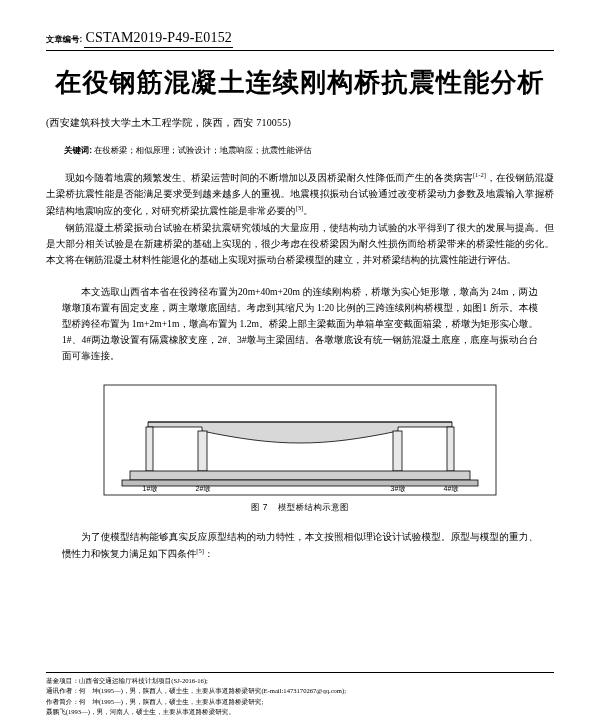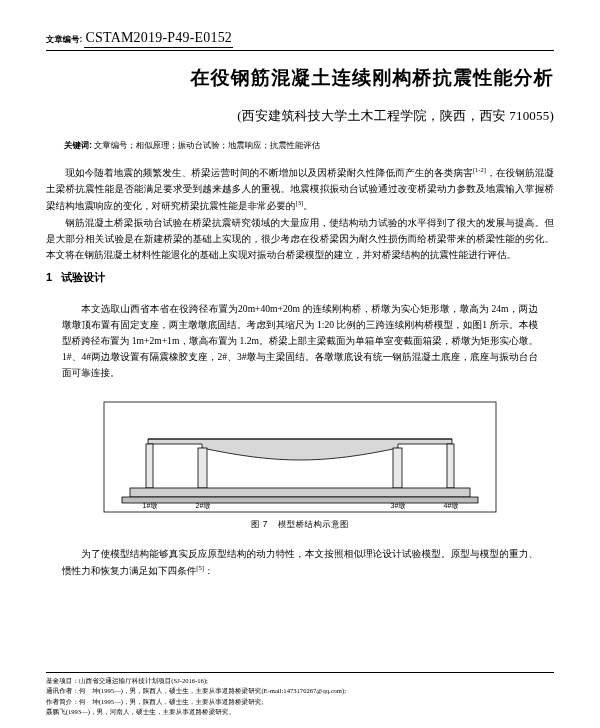"在役钢筋混凝土连续刚构桥抗震性能分析" .title { font-size: 19px -> 26px; text-align: right -> center }
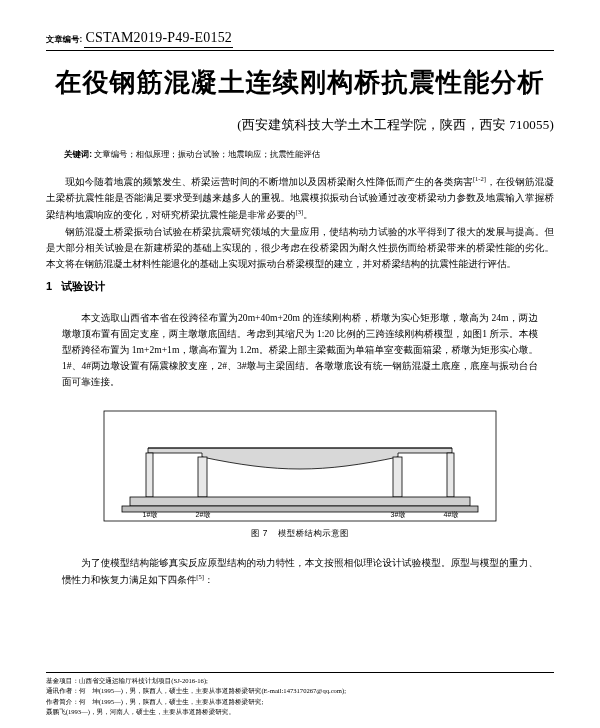"(西安建筑科技大学土木工程学院，陕西，西安 710055)" .affil { font-size: 13px -> 10px; text-align: right -> left }
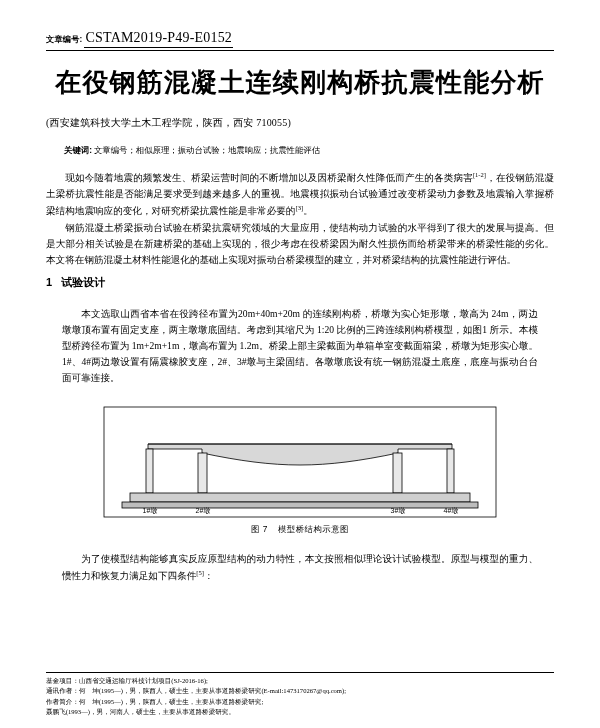"文章编号；相似原理；振动台试验；地震响应；抗震性能评估" span { text: 文章编号；相似原理；振动台试验 -> 在役桥梁；相似原理；试验设计 }
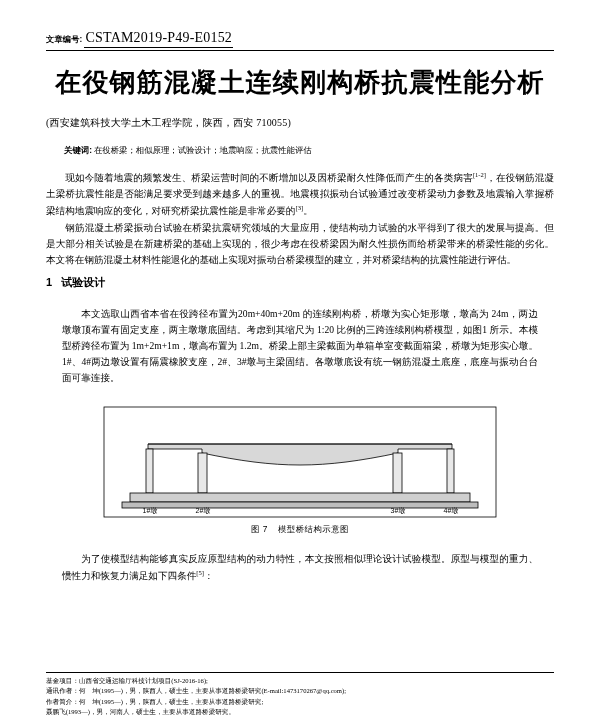"1 试验设计" div.section-head { html: <div> <span>1</span><span>试验设计</span> </div> -> none }
